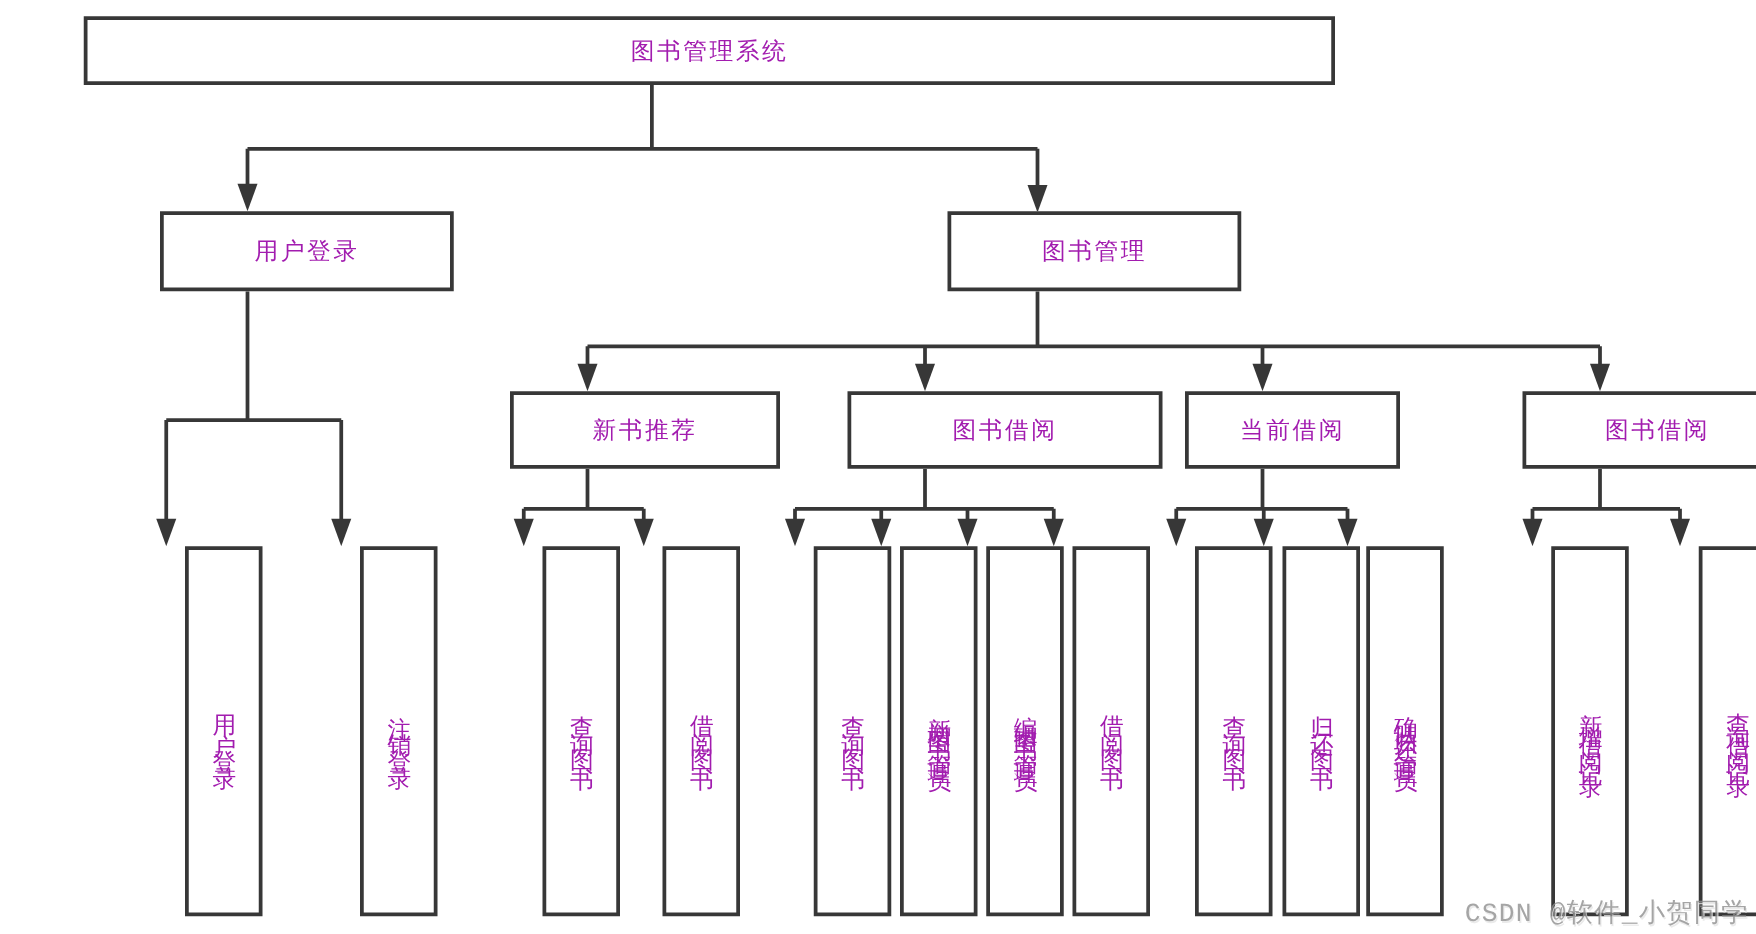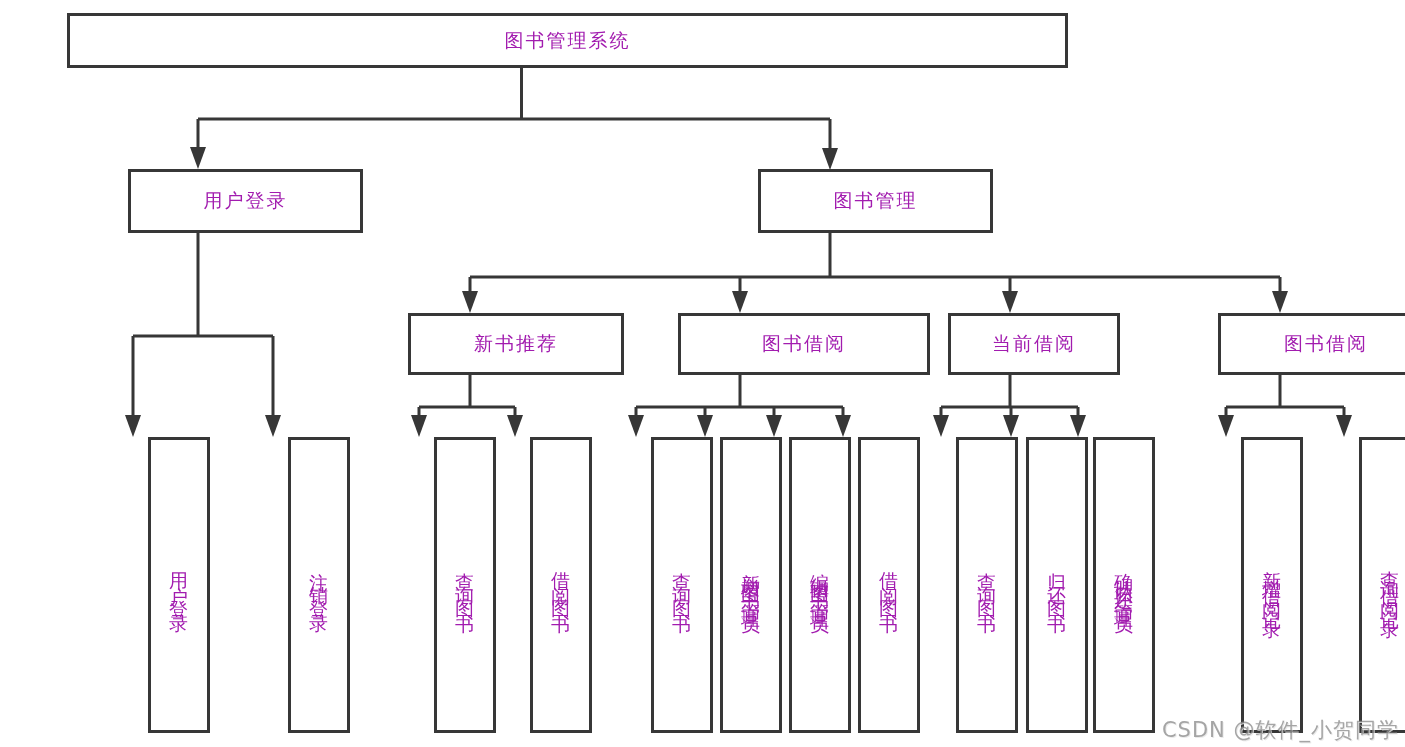"CSDN @软件_小贺同学" .watermark { font-family: none -> Liberation Mono, monospace }
